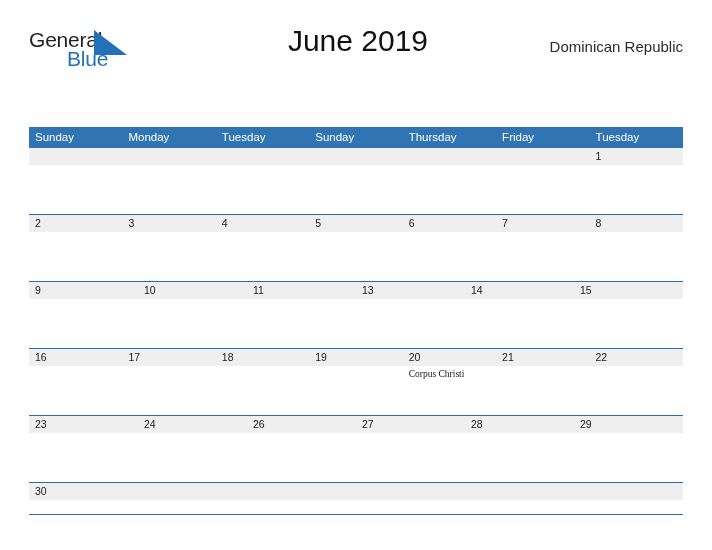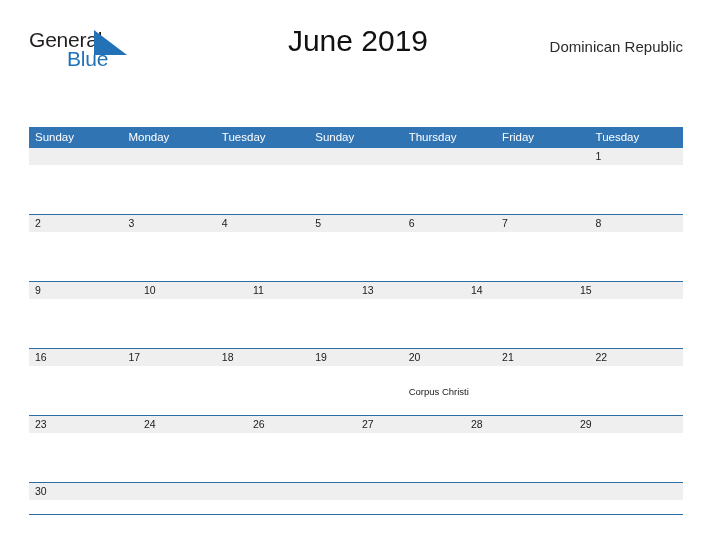"Corpus Christi" .event-cell { font-family: Liberation Sans, sans-serif -> Liberation Serif, serif; padding-top: 20px -> 2px }
